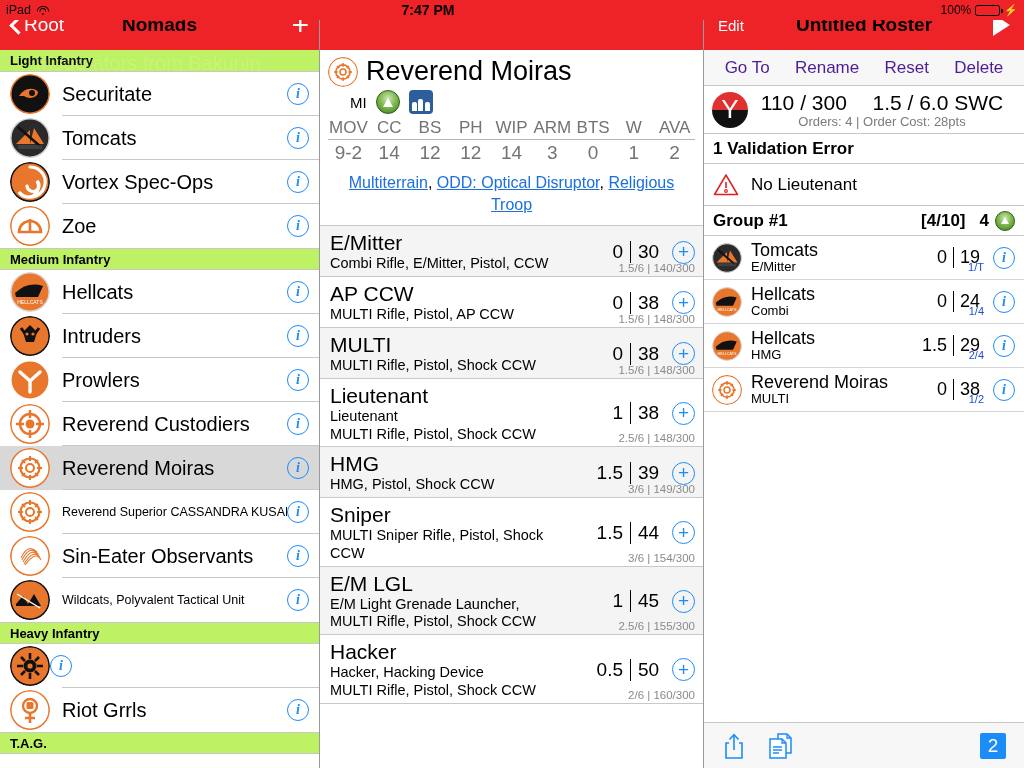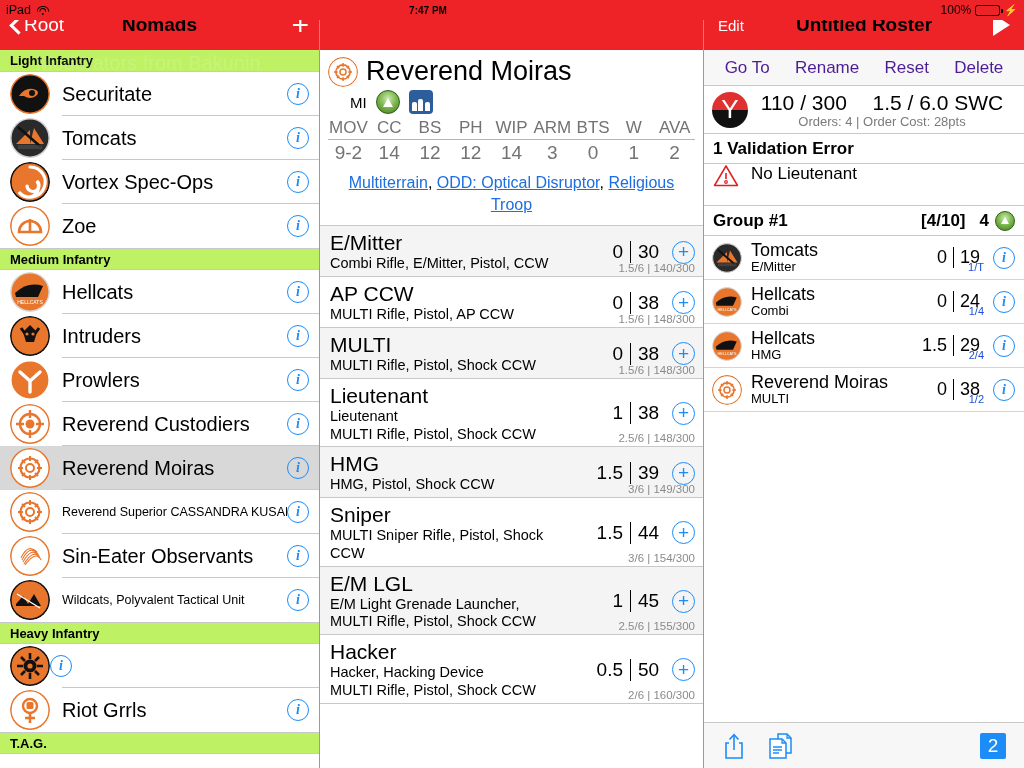"7:47 PM" .sb-center { font-size: 10px -> 14px }
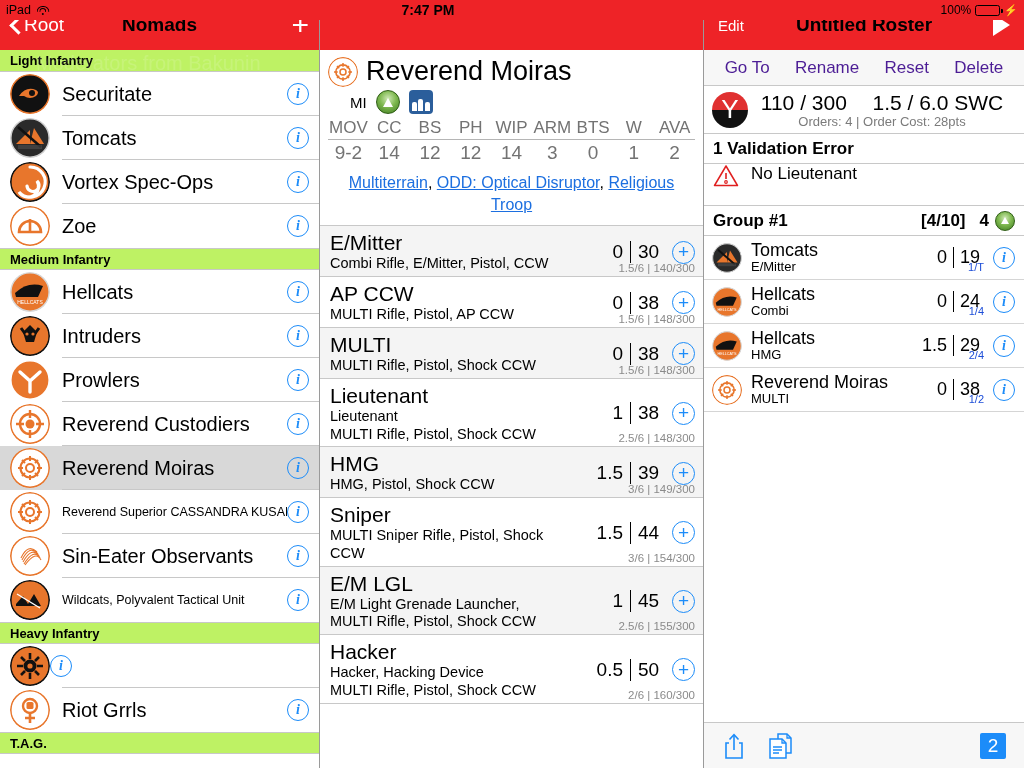"No Lieutenant" .verr-row { align-items: none -> center }
